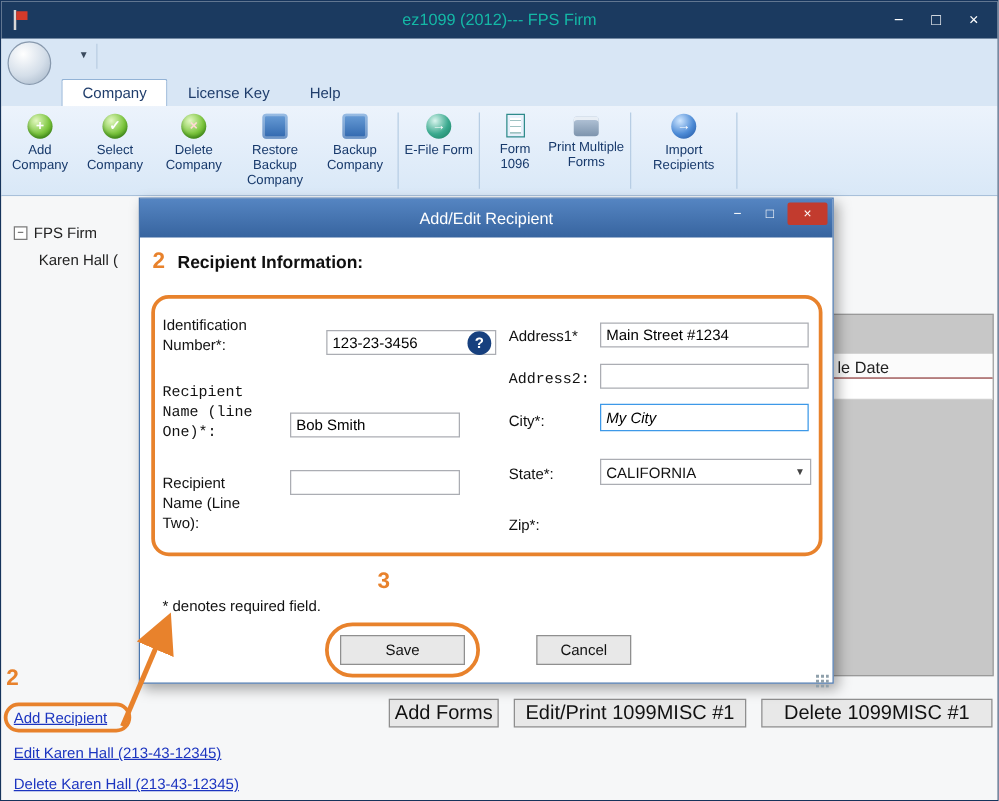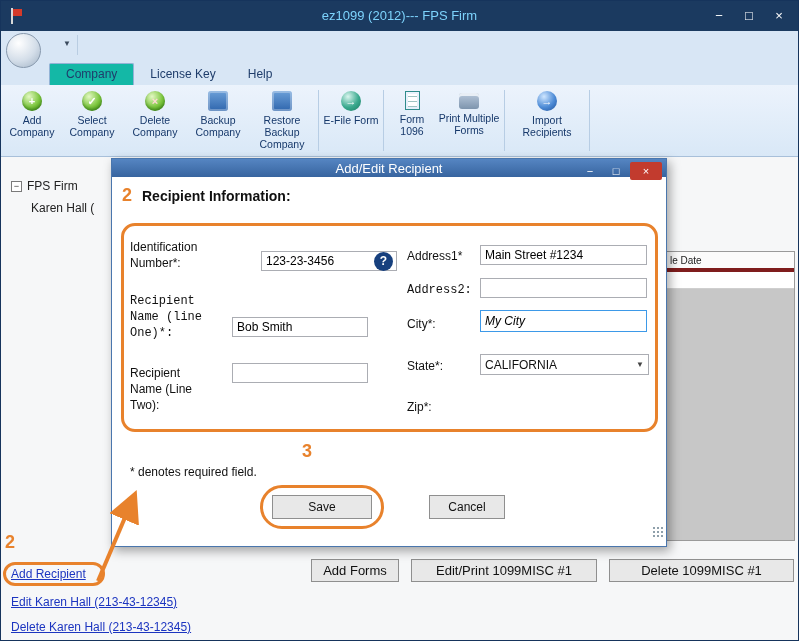"ez1099 (2012)--- FPS Firm" .title-text { color: #7dd3fc -> #14b8a6 }
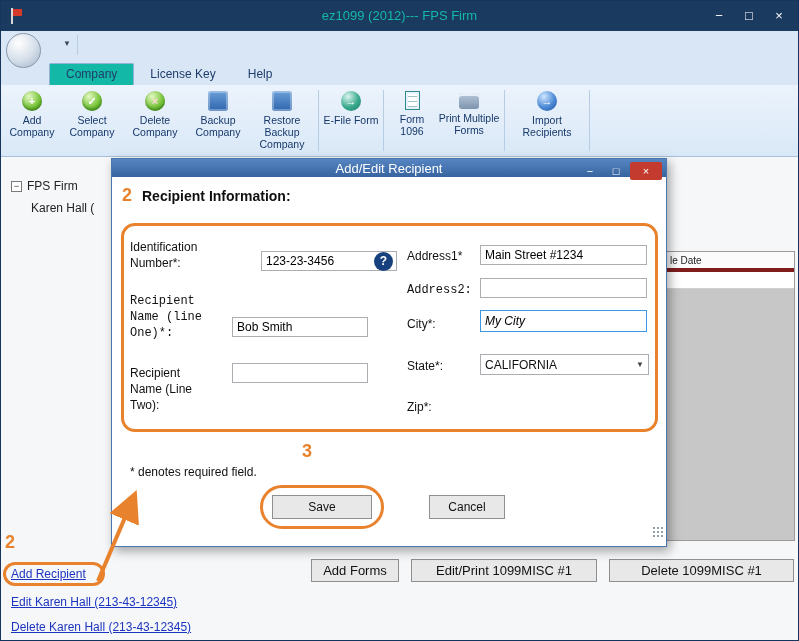"Company" .tab.active { background: #14b8a6 -> #ffffff }
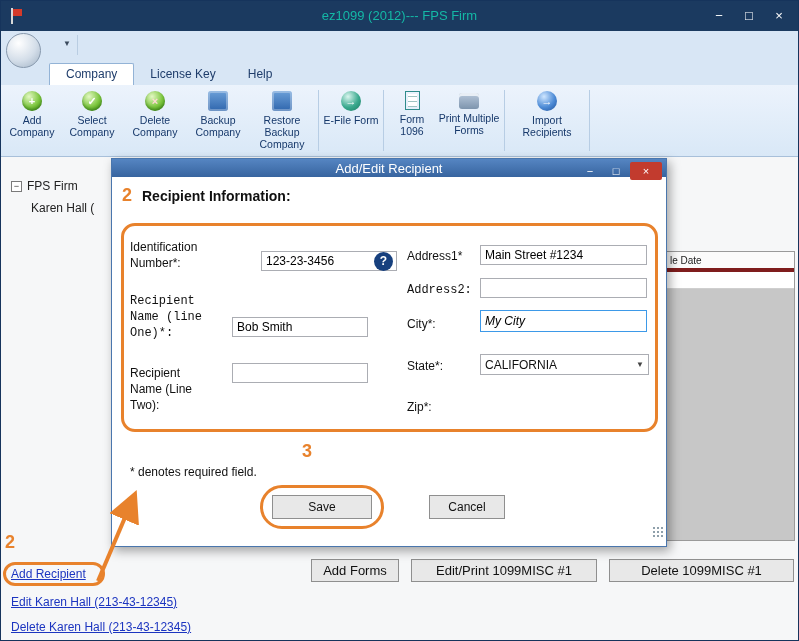"Backup Company" div.rbtn { order: before "Restore Backup Company" -> after "Restore Backup Company" }
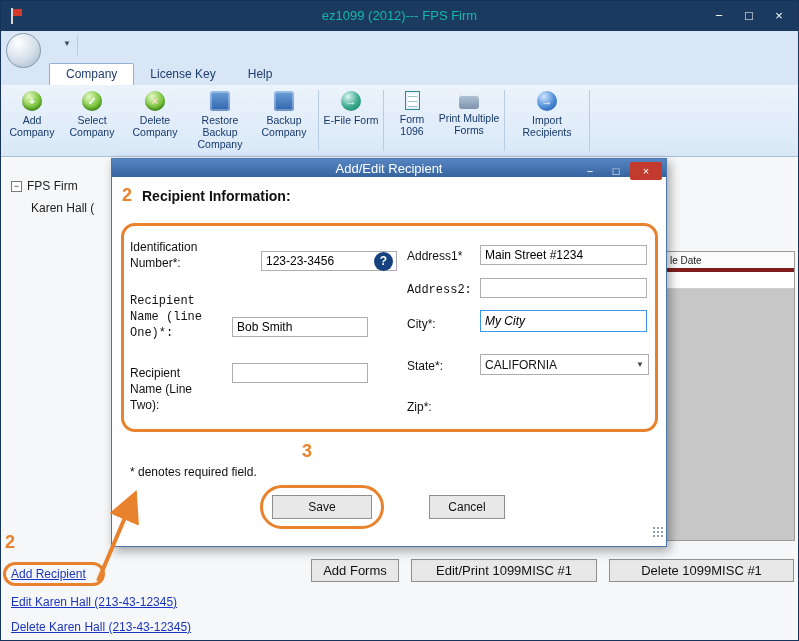"Add/Edit Recipient" .dlg-title { height: 18px -> 31px }
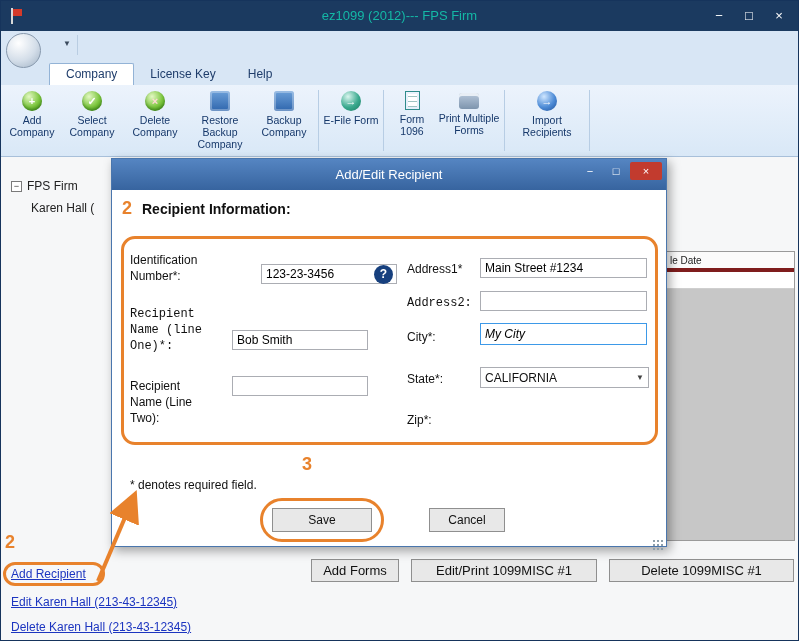"le Date" .grid-header { border-bottom: 4px solid #7f1d1d -> 1px solid #7f1d1d; font-size: 10px -> 13px; margin-top: none -> 31px }
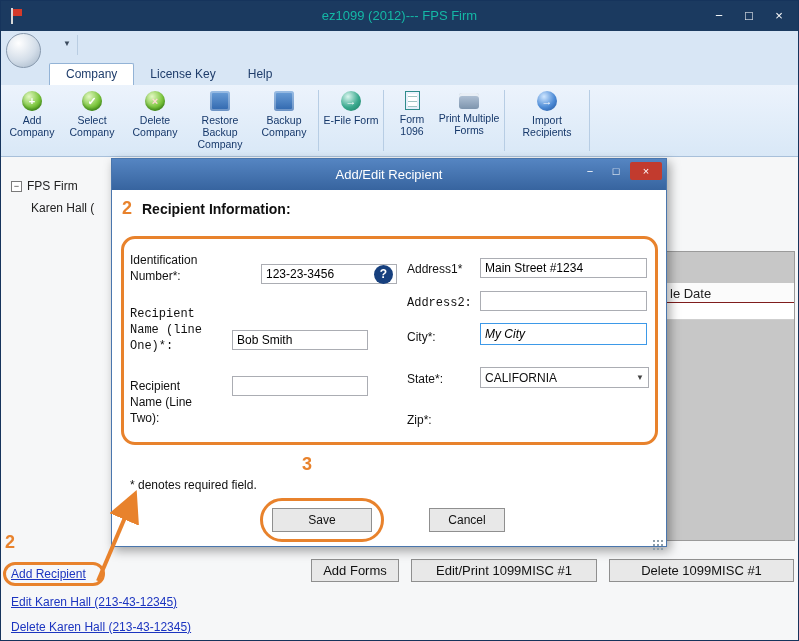"Add Forms" .btn { font-size: 13px -> 16px }
